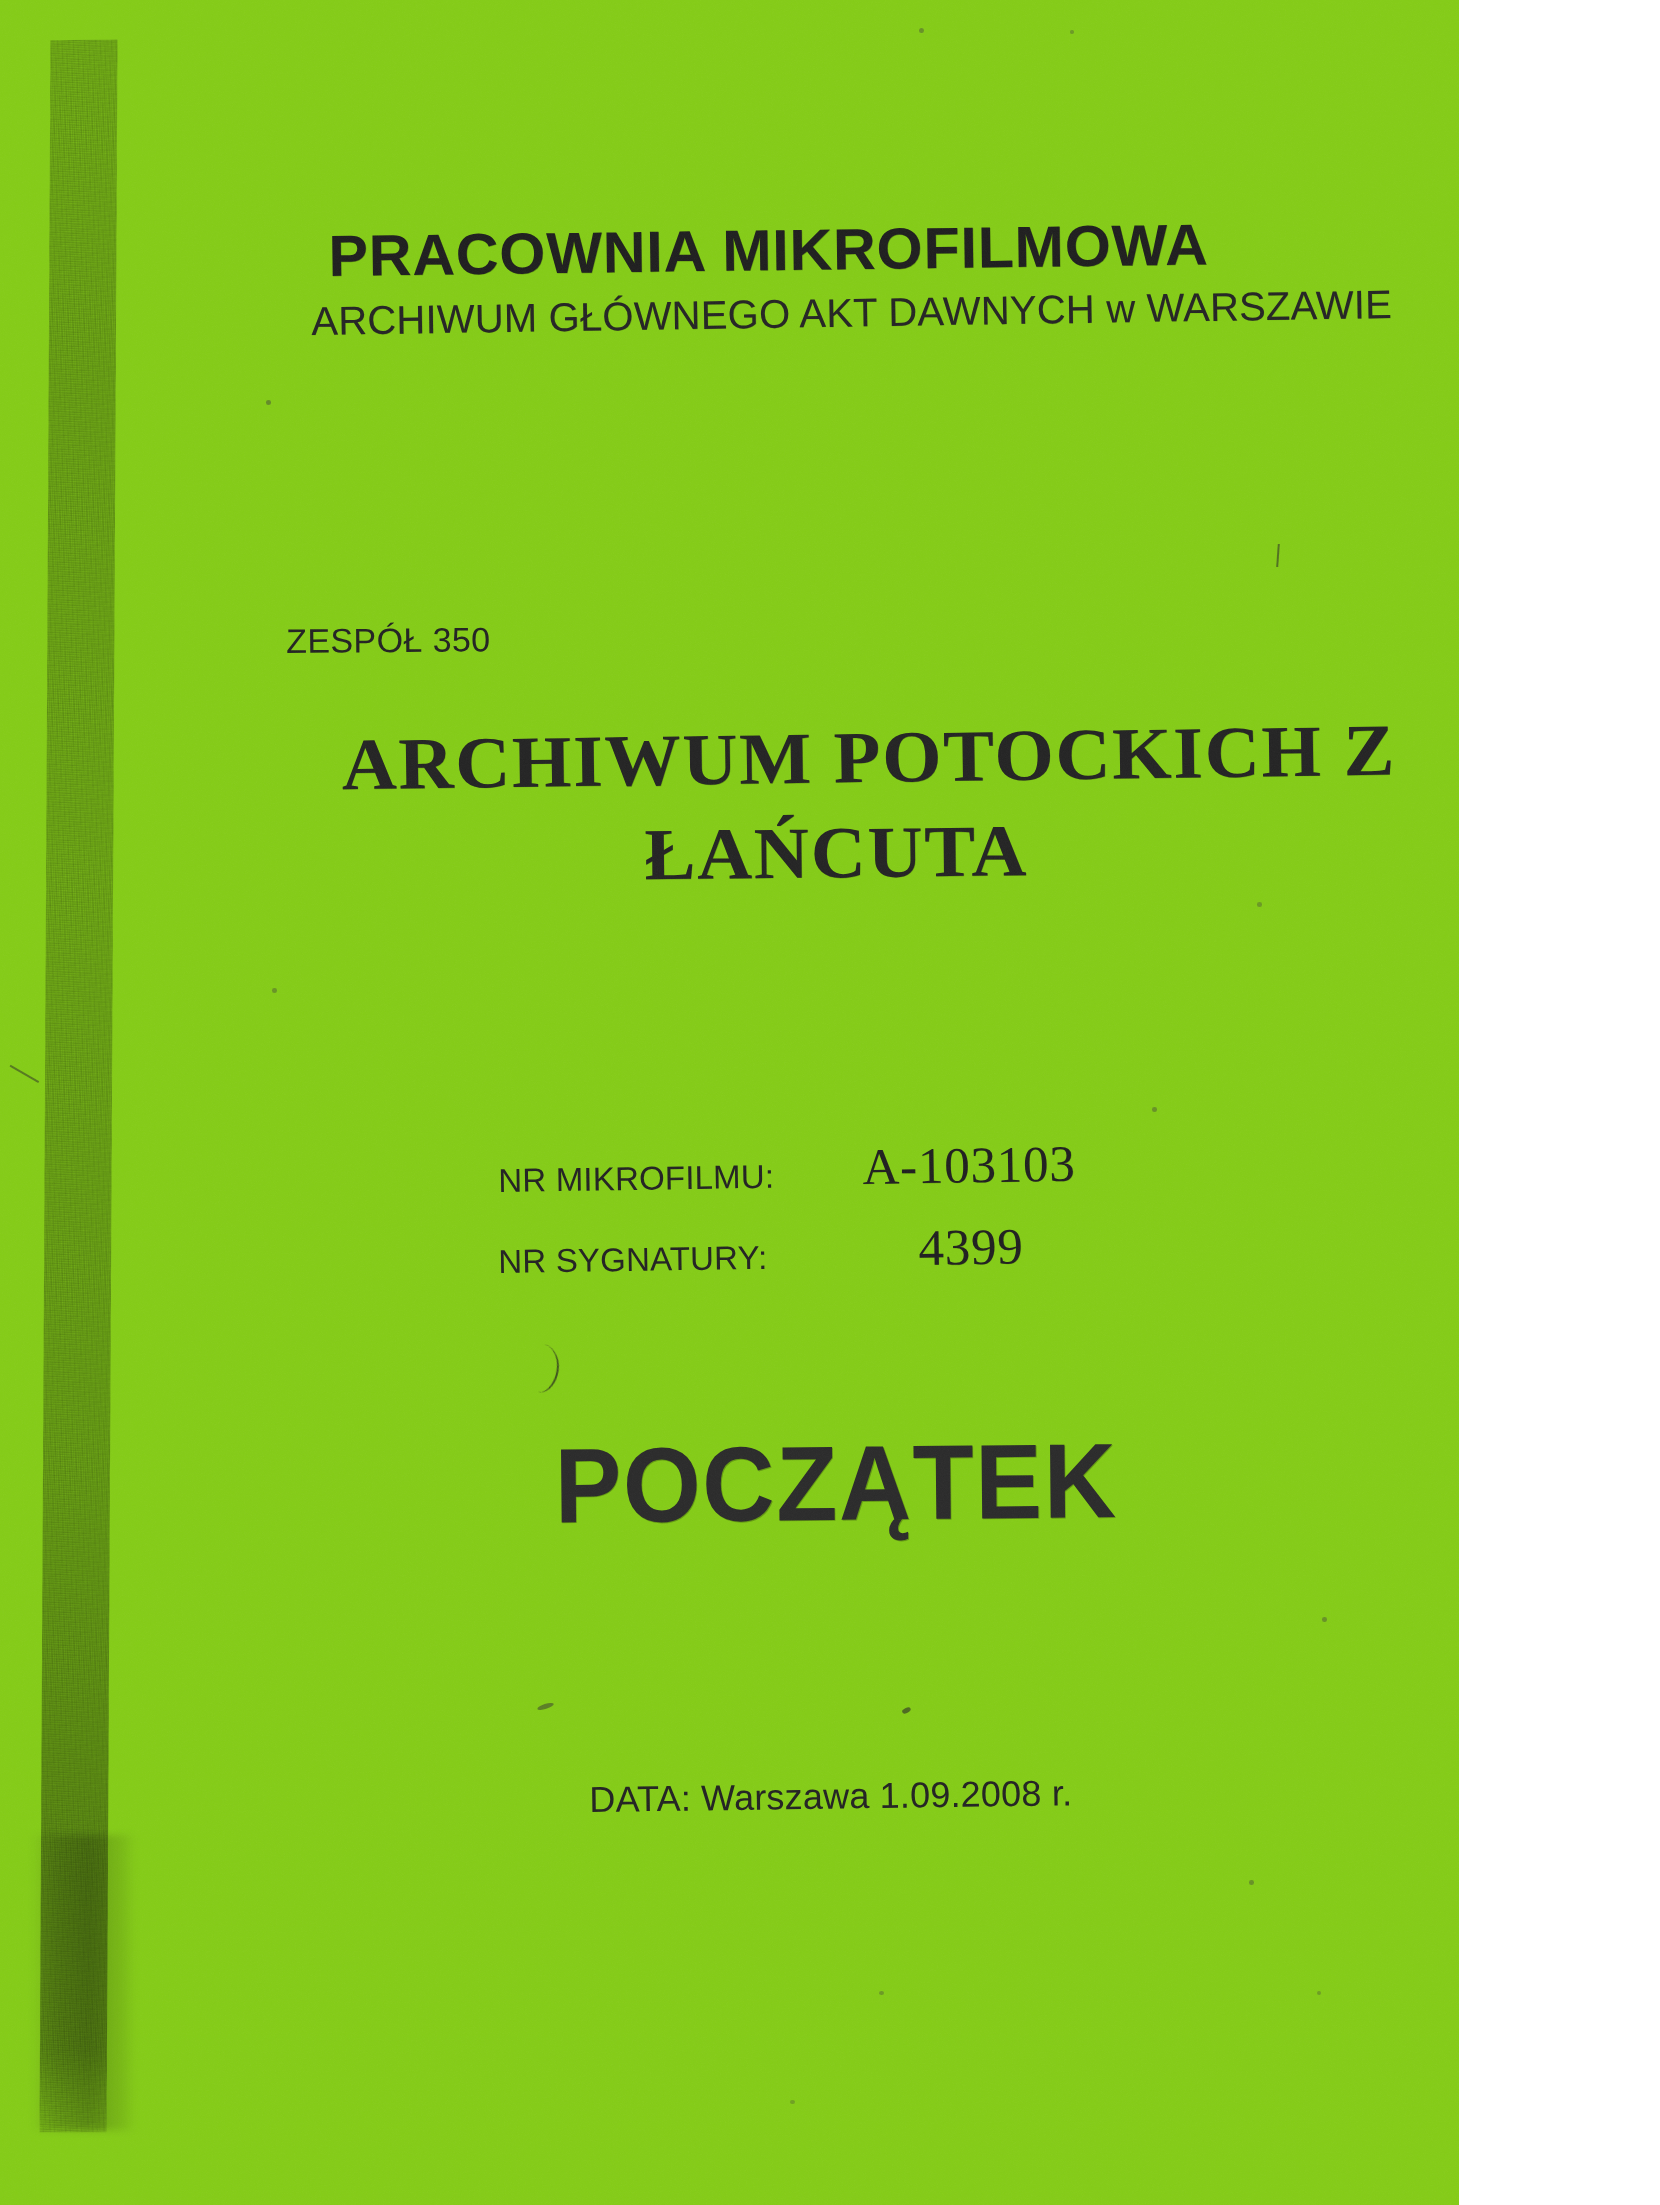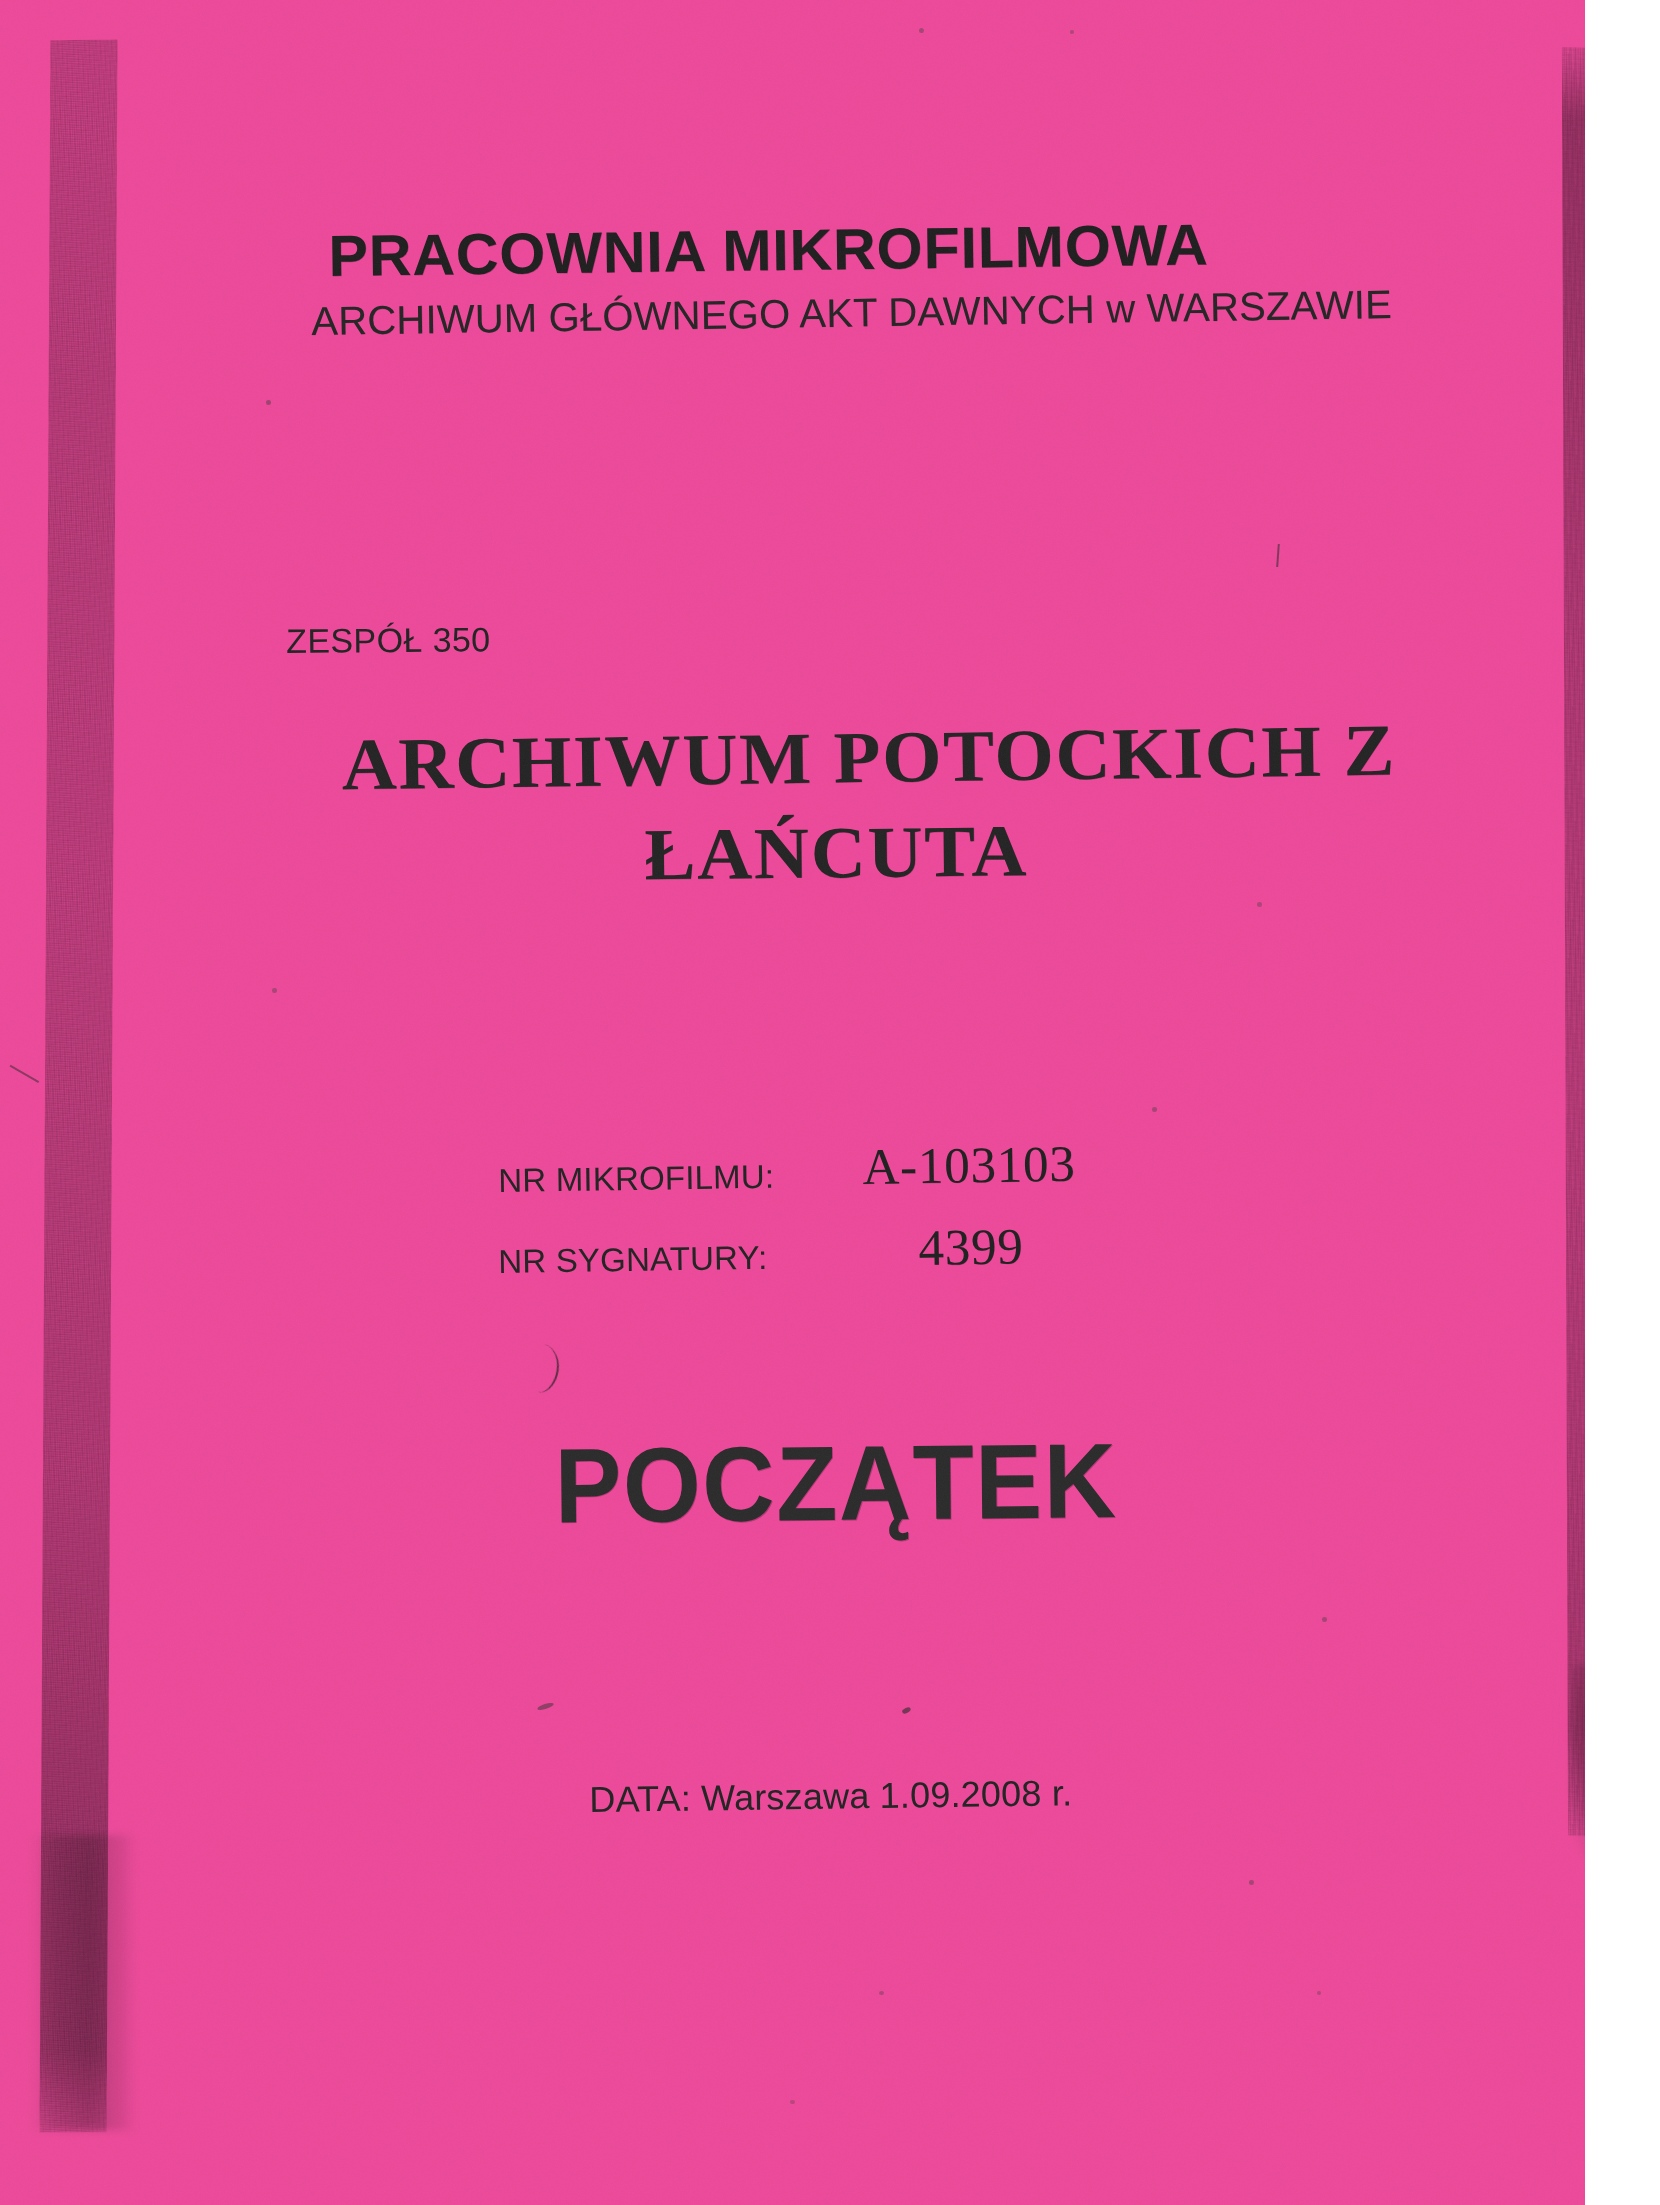"PRACOWNIA MIKROFILMOWA" #page { background: #ec4899 -> #84cc16; width: 1585px -> 1459px }
